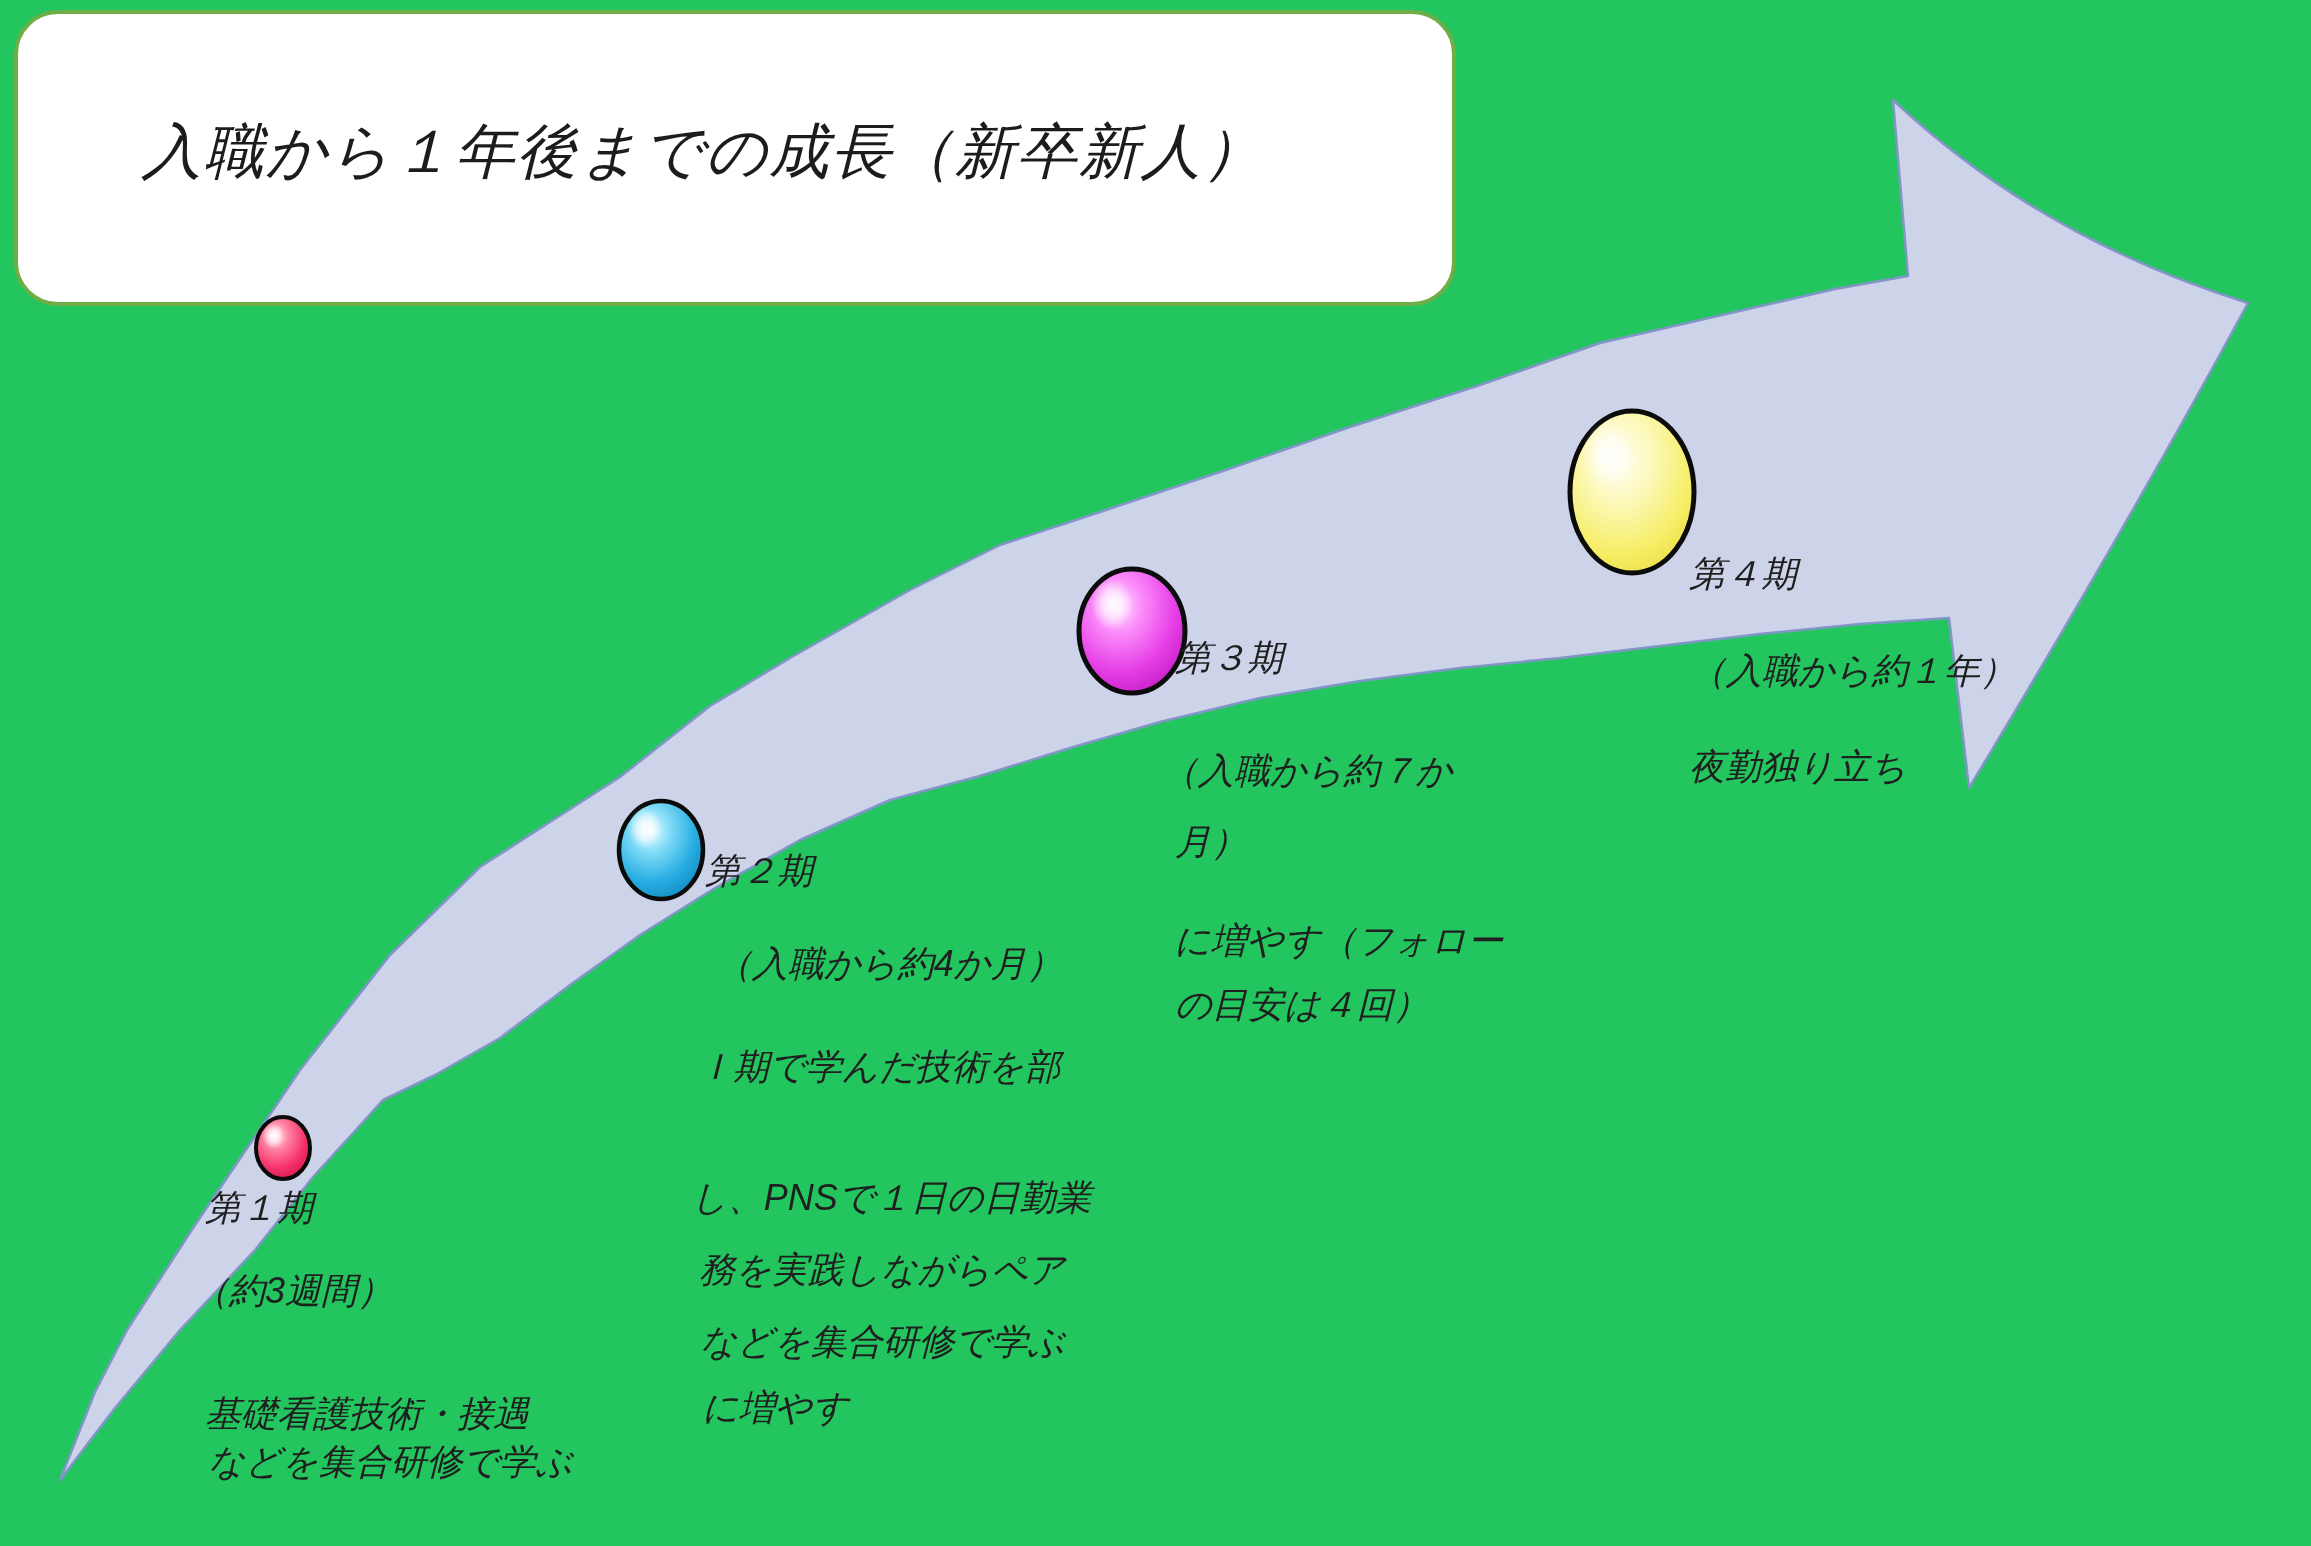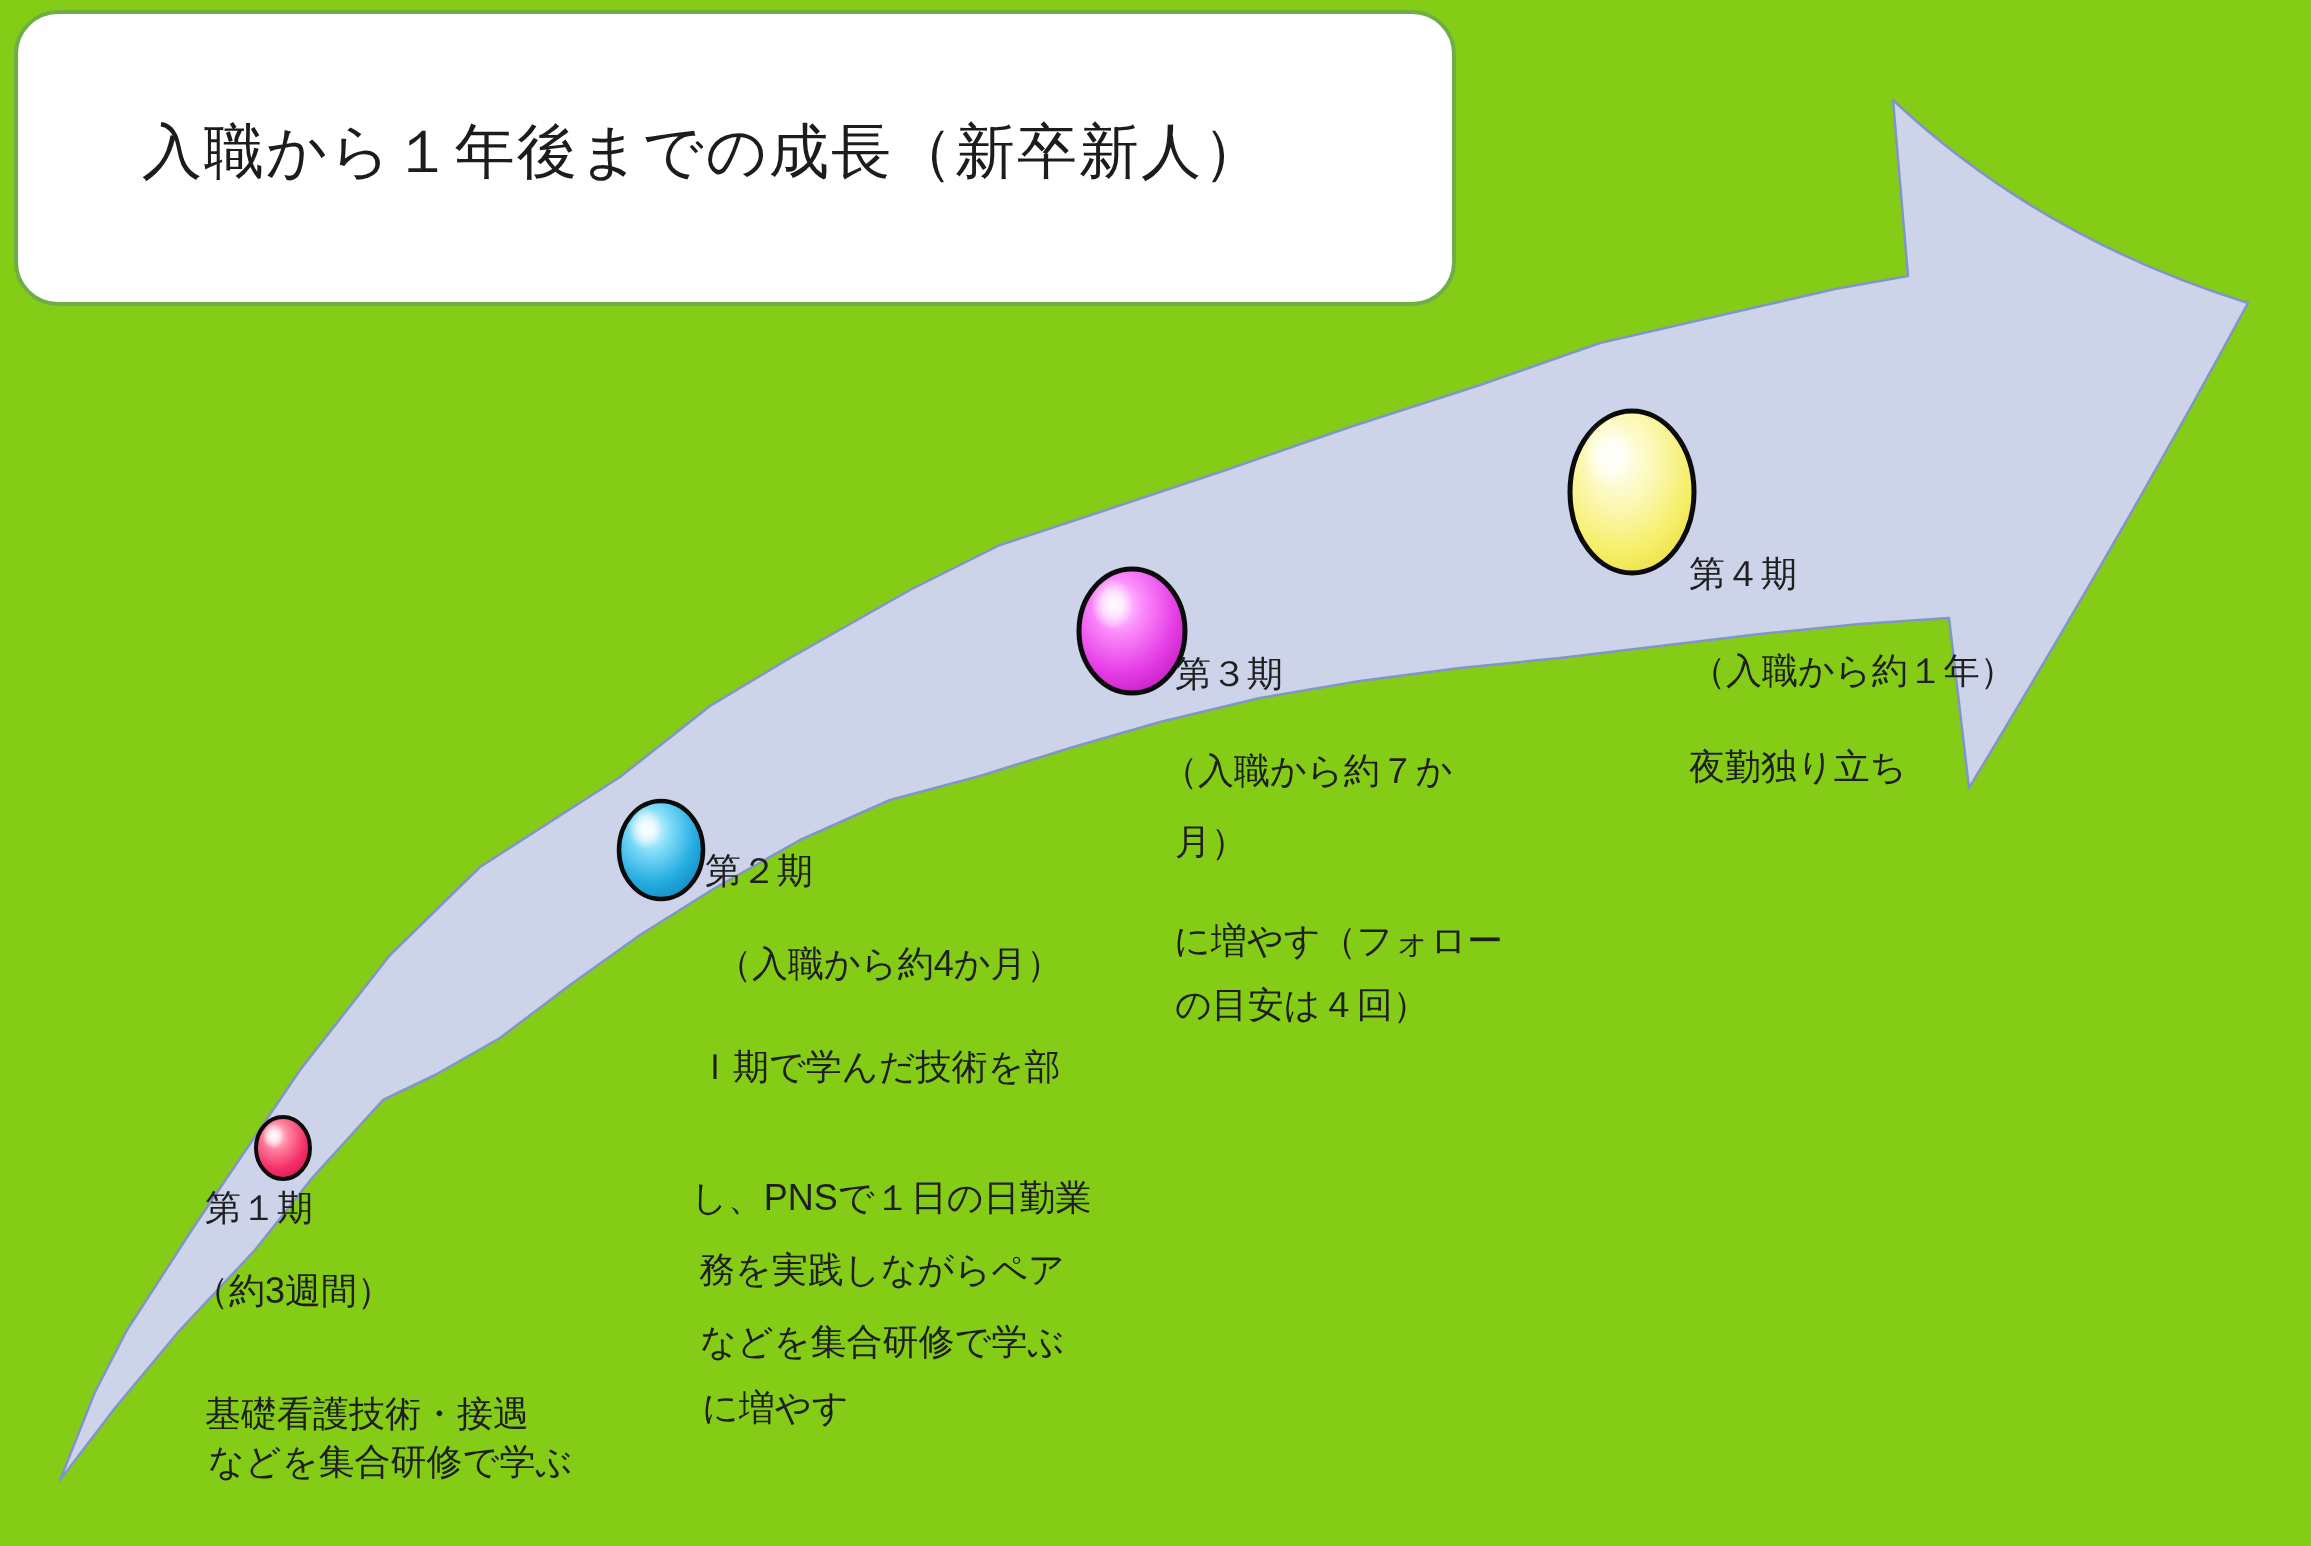"入職から１年後までの成長（新卒新人）" .canvas { background: #84cc16 -> #22c55e; font-style: none -> italic }
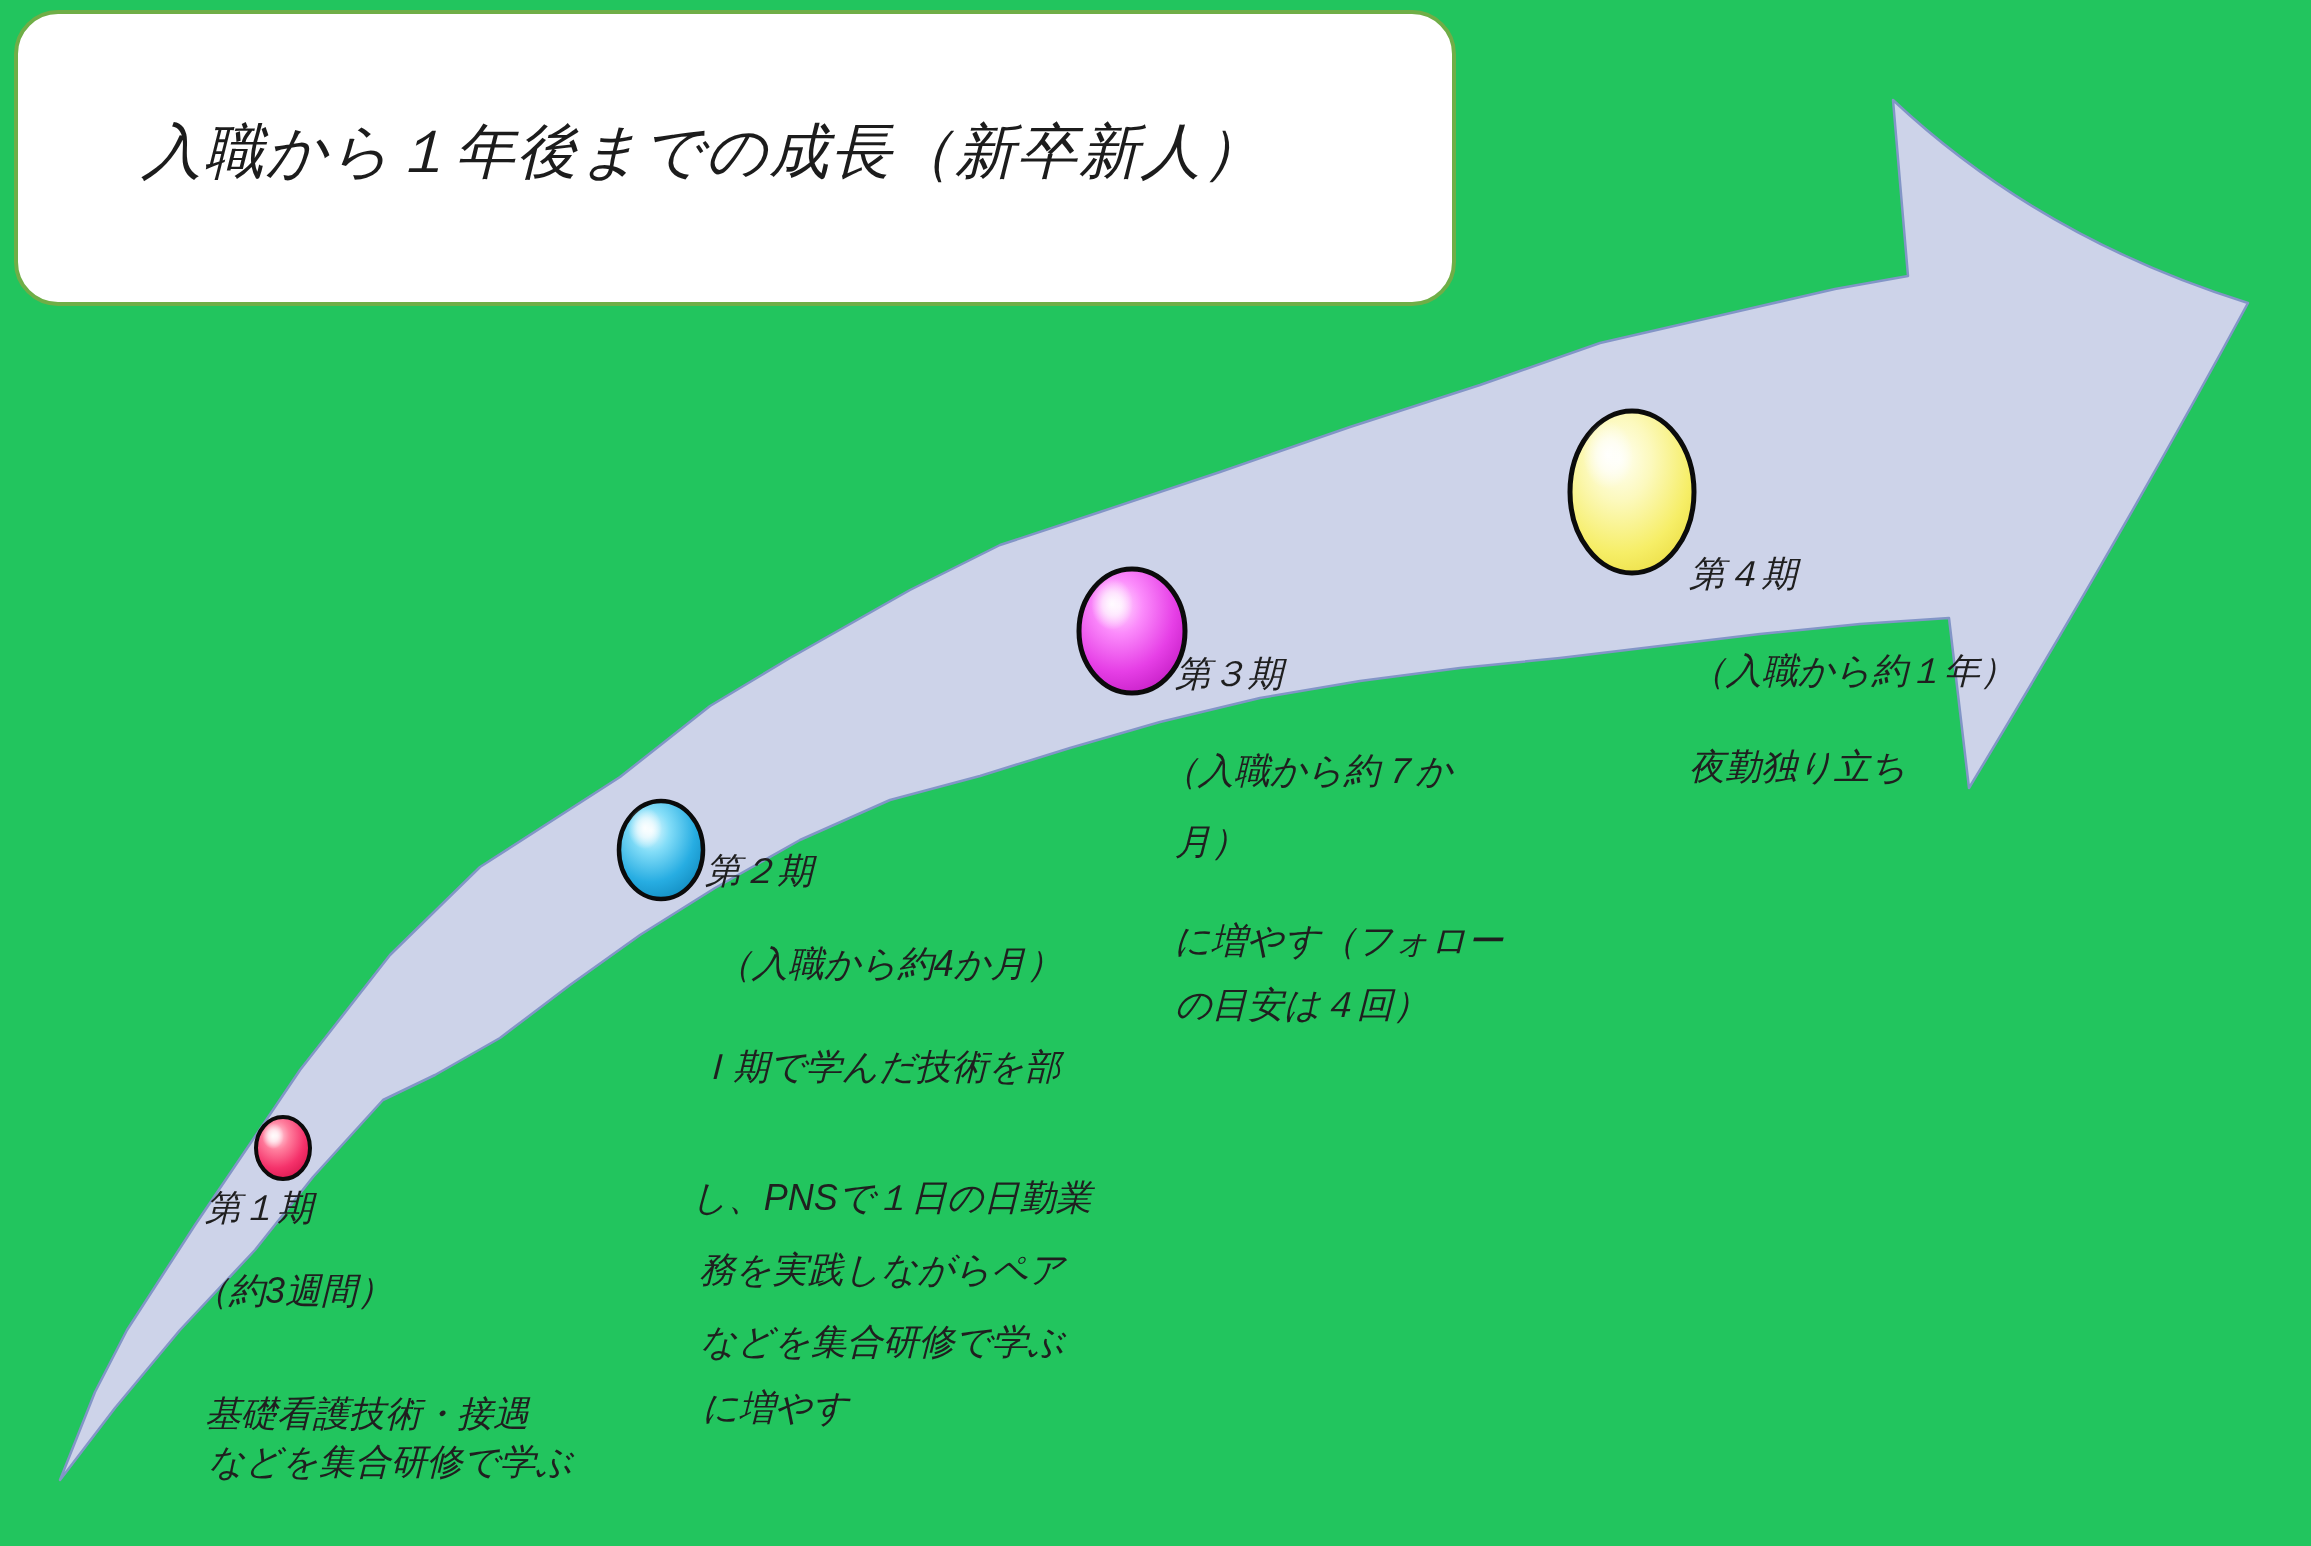"第３期" div.txt { top: 656px -> 640px }
